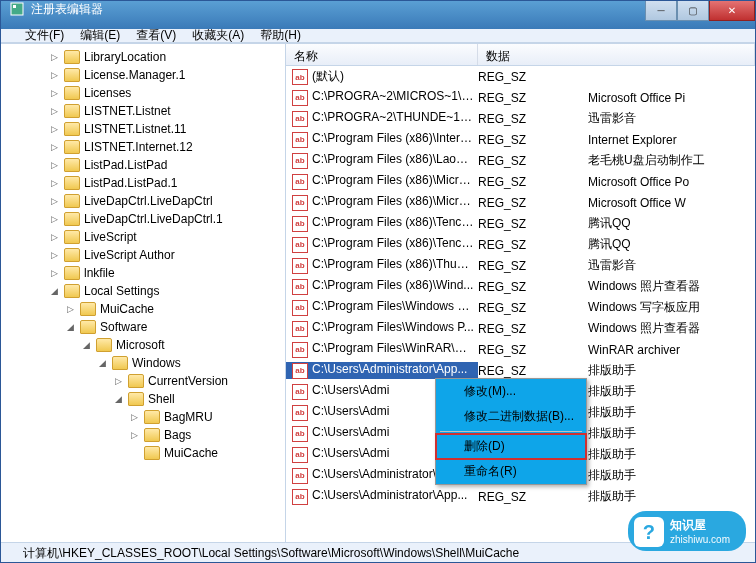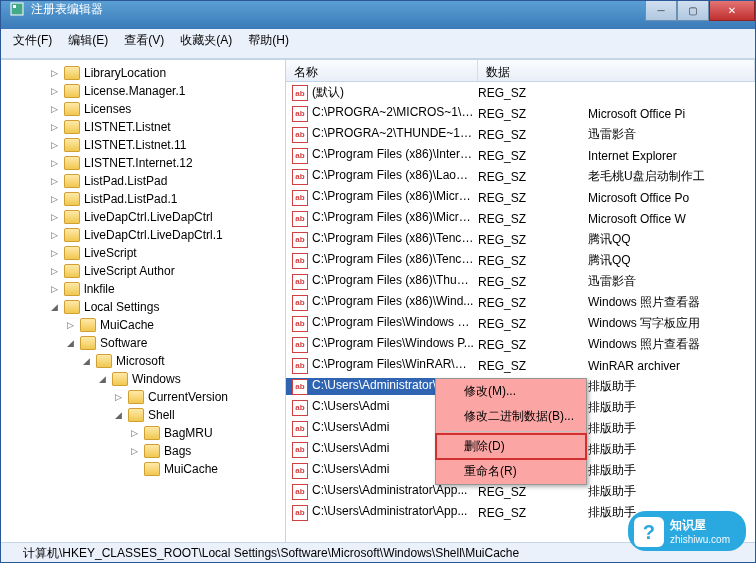"文件(F)" .menubar { align-items: flex-start -> center; height: 30px -> 14px; padding-left: 4px -> 16px }
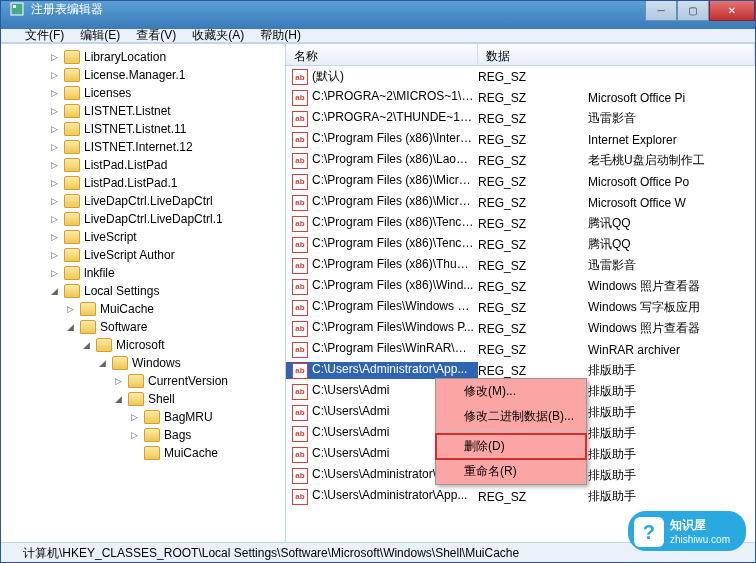"修改(M)..." .context-menu { background: #fca5a5 -> #0ea5e9 }
